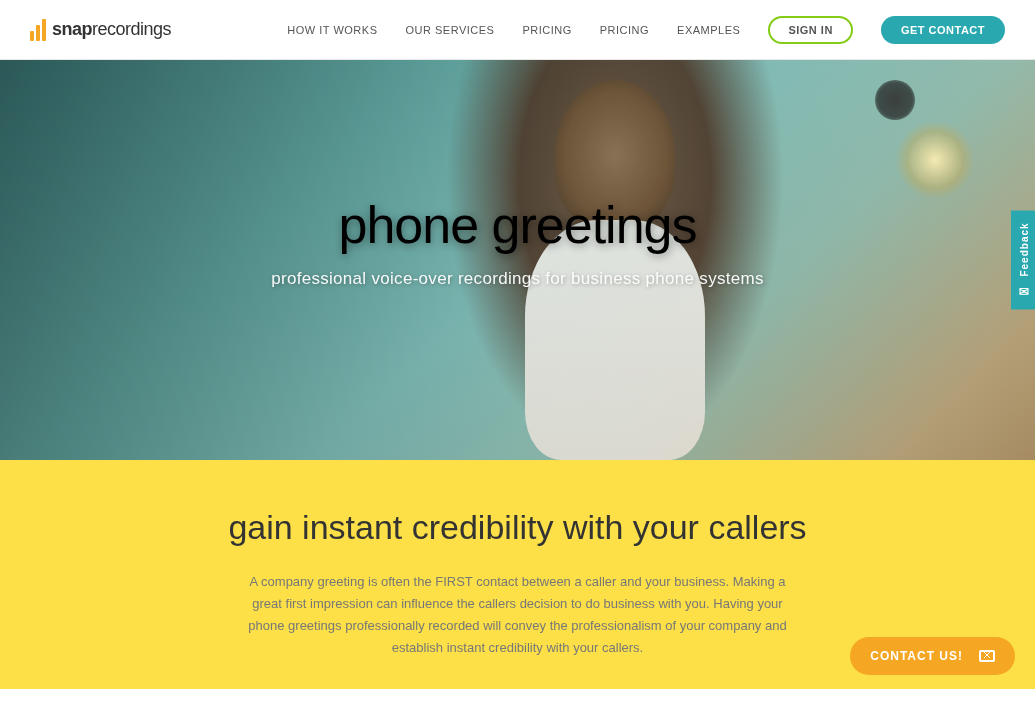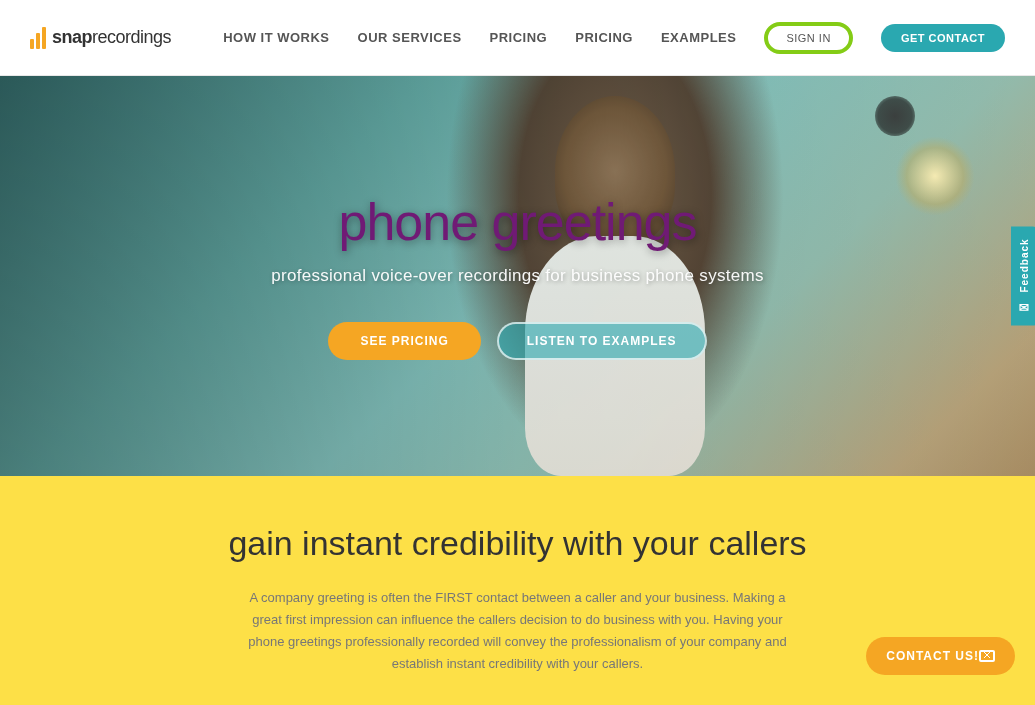"snaprecordings" .header { height: 76px -> 60px }
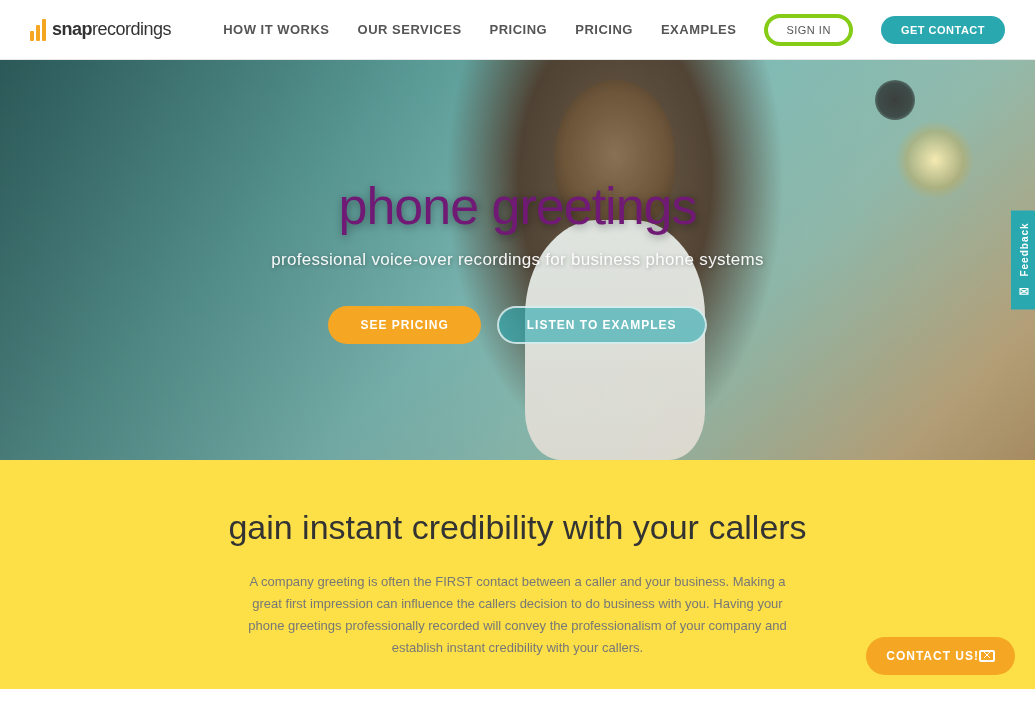"HOW IT WORKS" .nav-link { font-size: 13px -> 11px; font-weight: 700 -> 400 }
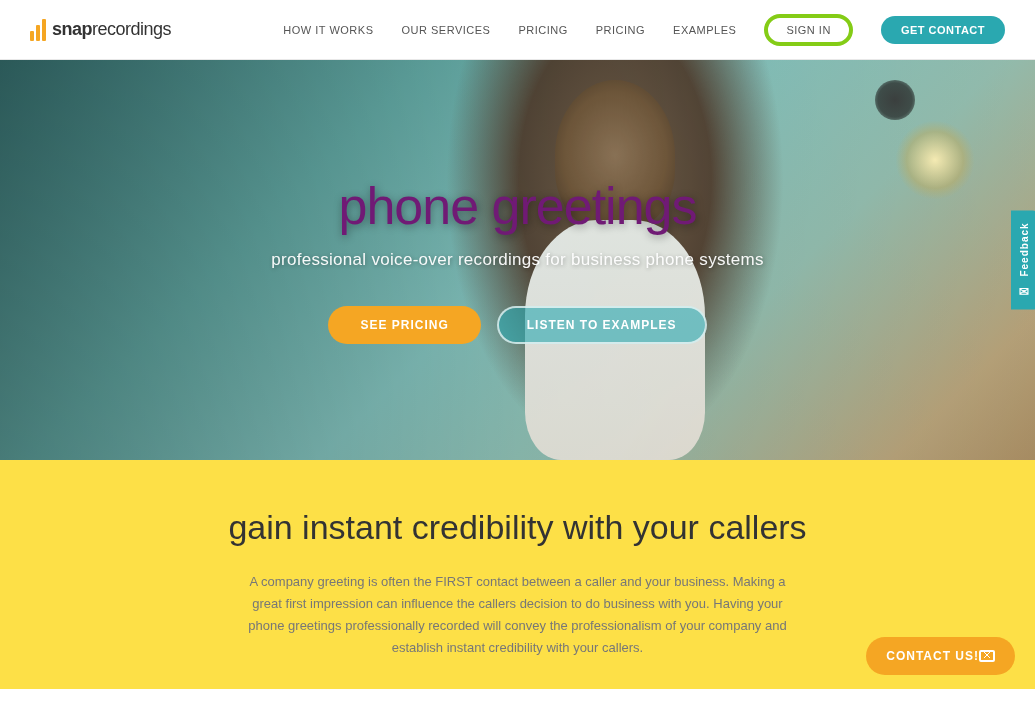"SIGN IN" .btn-signin { border: 4px solid #84cc16 -> 2px solid #84cc16; font-weight: 400 -> 700 }
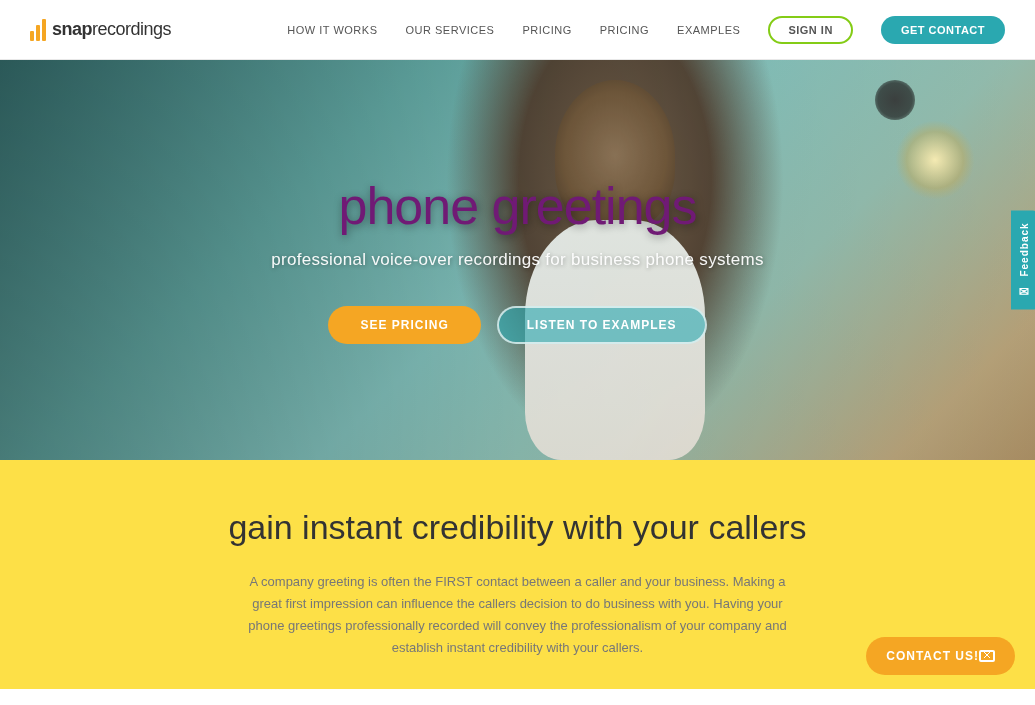"phone greetings" .hero-title { color: #701a75 -> #000000 }
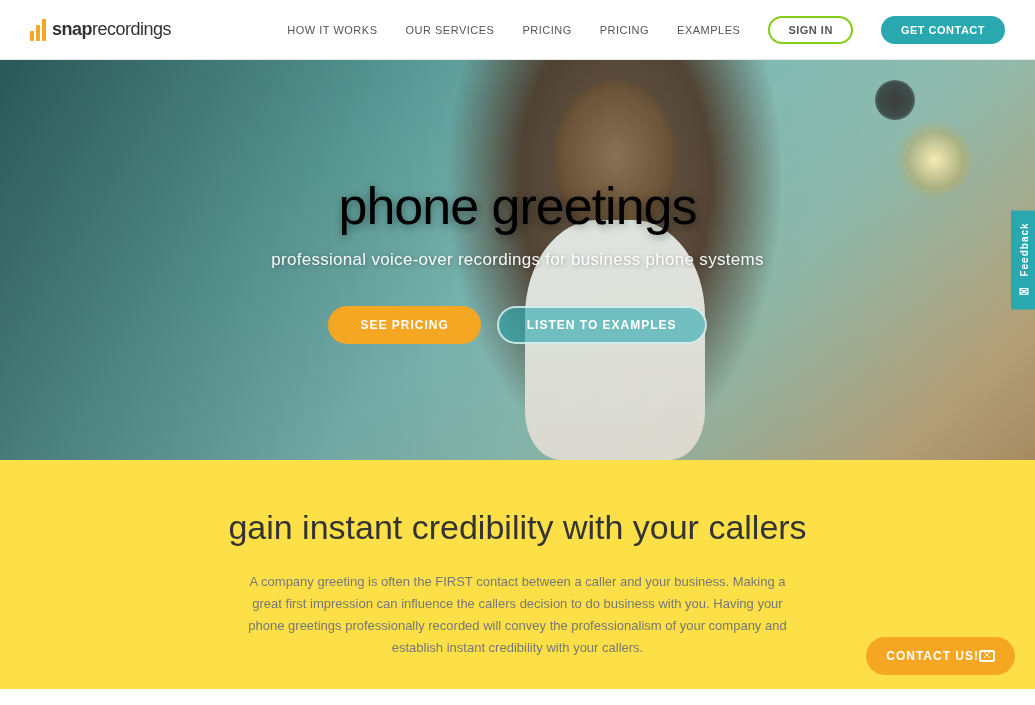"SEE PRICING" div.hero-buttons { html: <div> <button>SEE PRICING</button> <button>LISTEN TO EXAMPLES</button> </div> -> none }
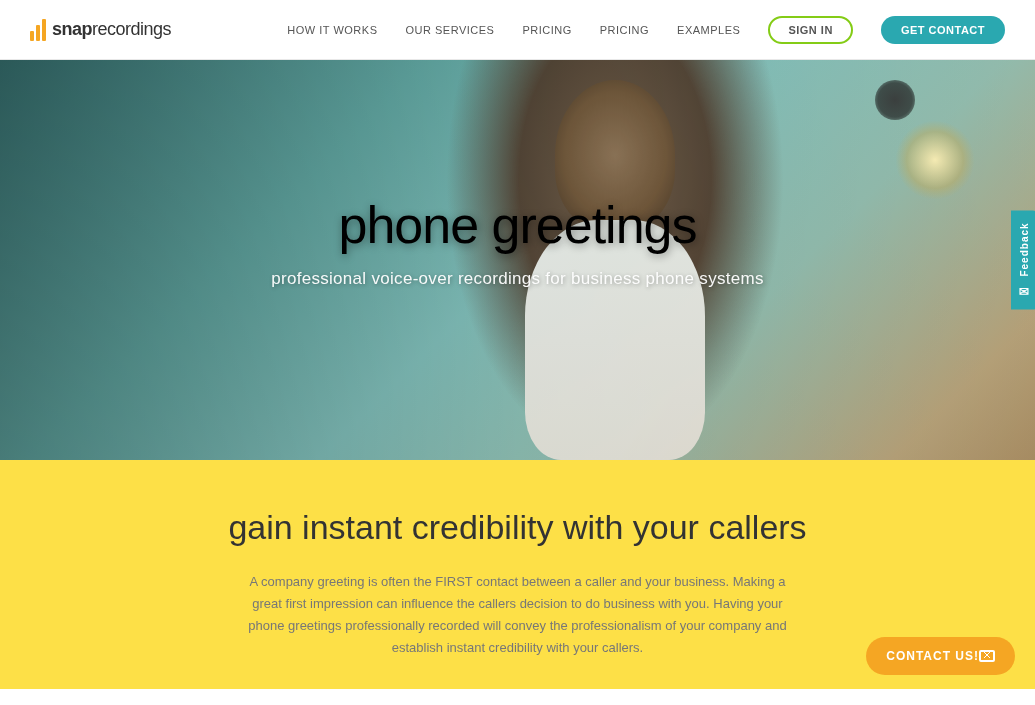"CONTACT US!" .contact-btn { gap: 0 -> 16px }
